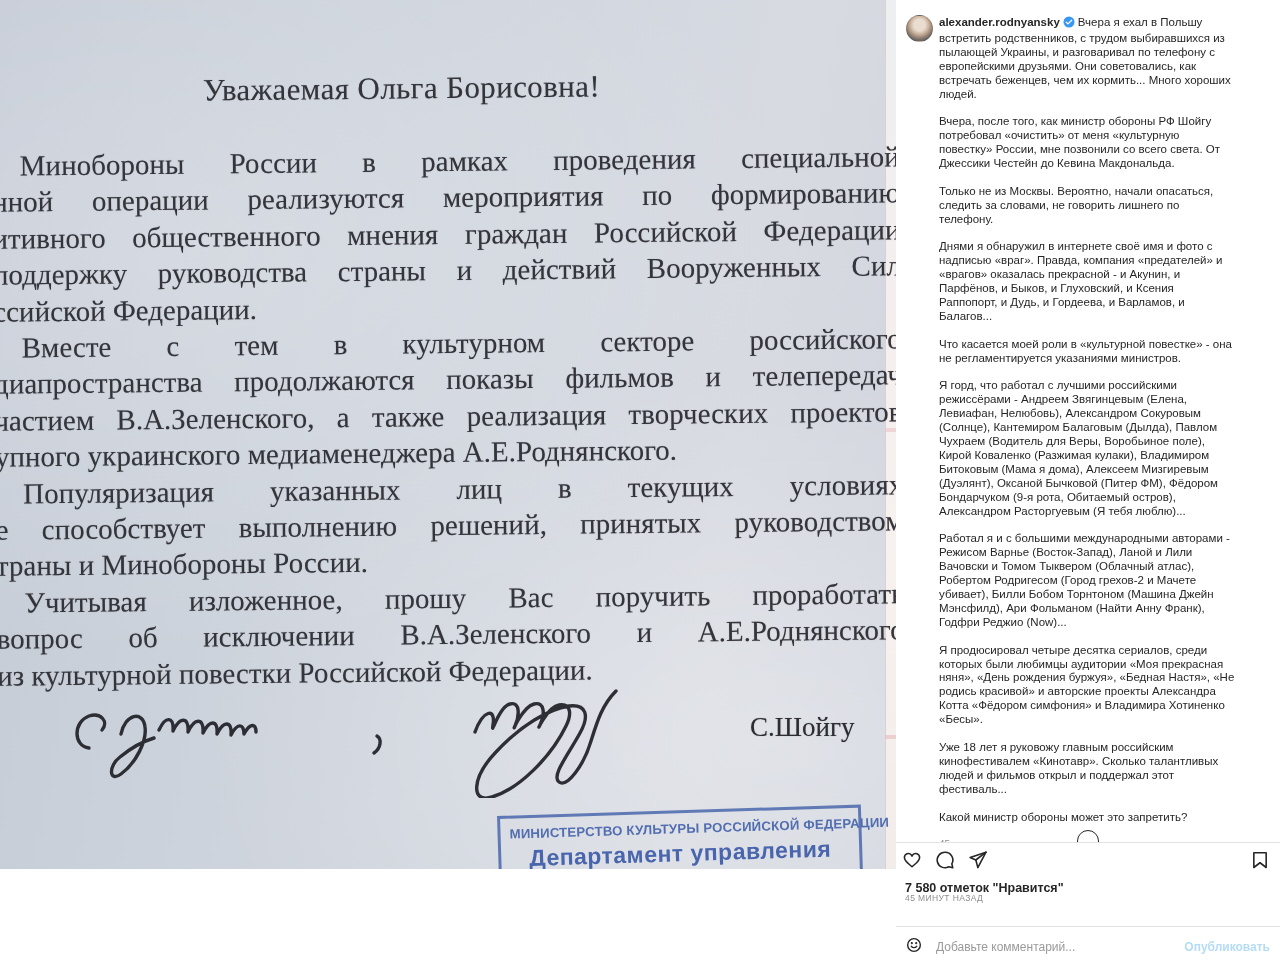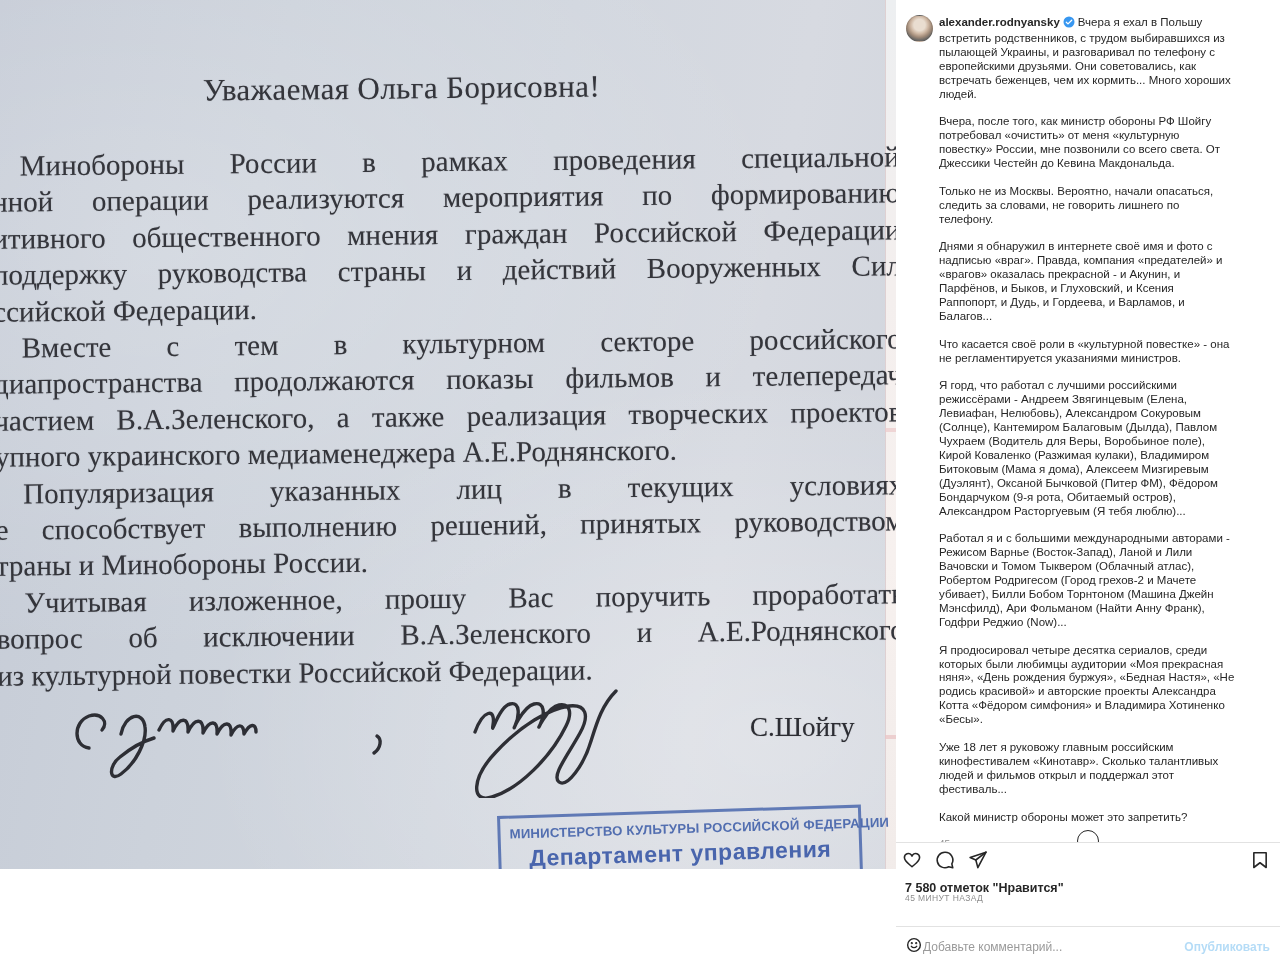"Что касается своё роли в" div.cap-p { text: своё -> моей }
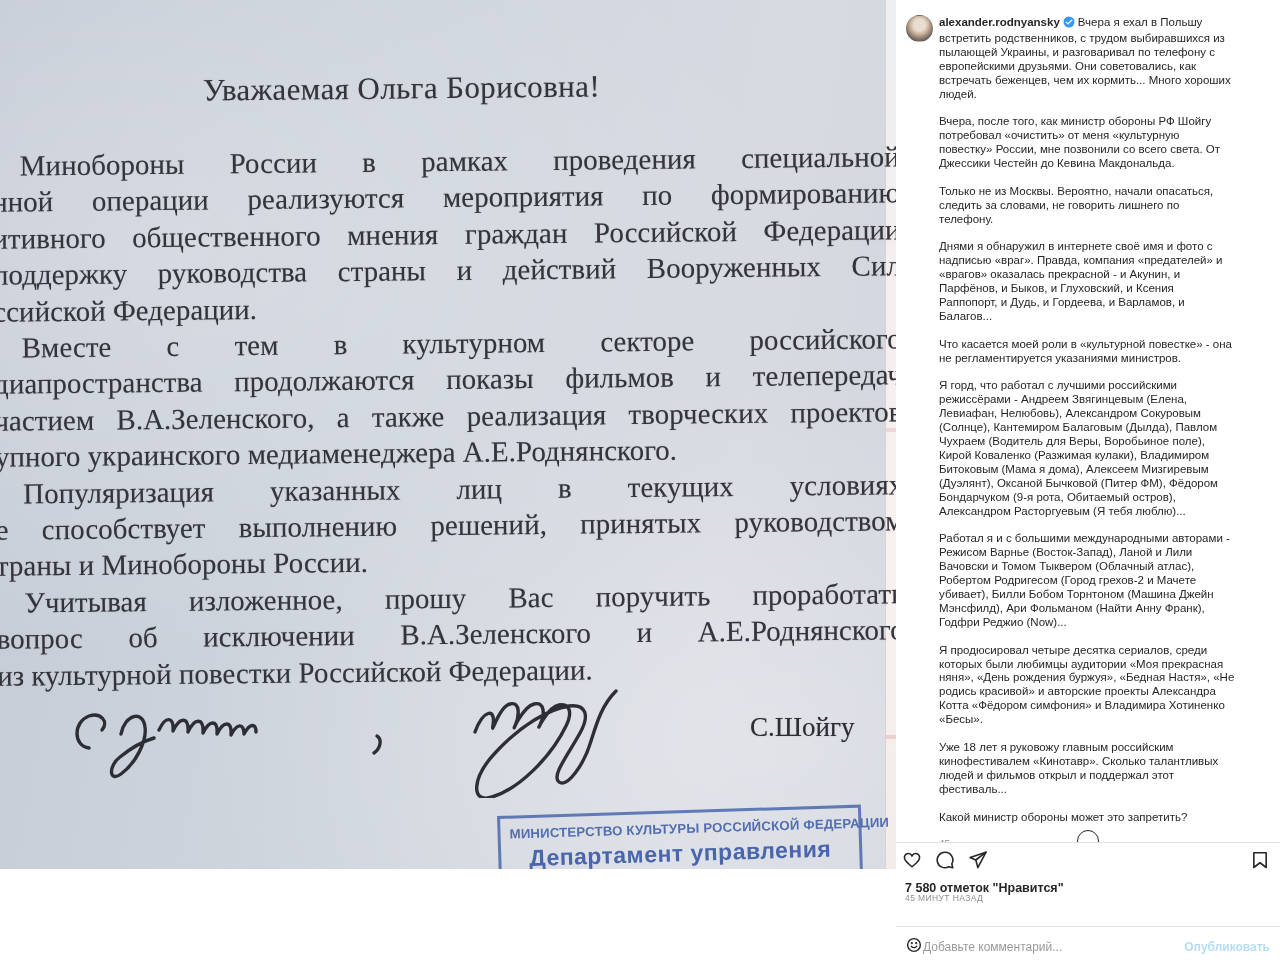"Добавьте комментарий..." .crow { gap: 1px -> 14px }
